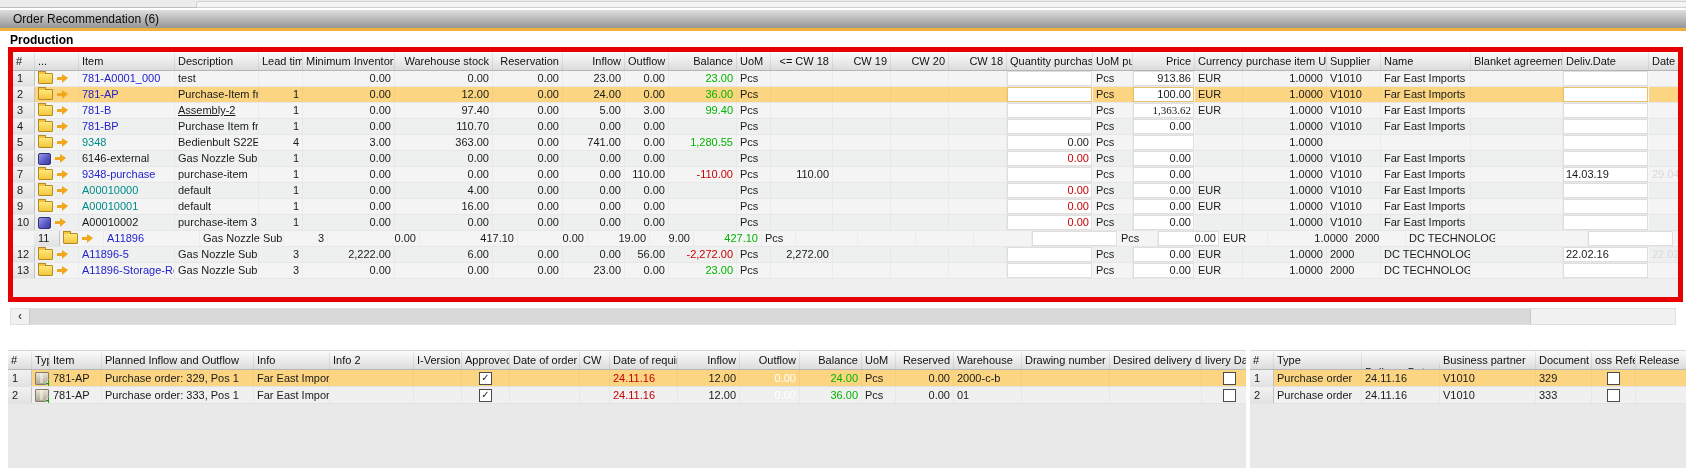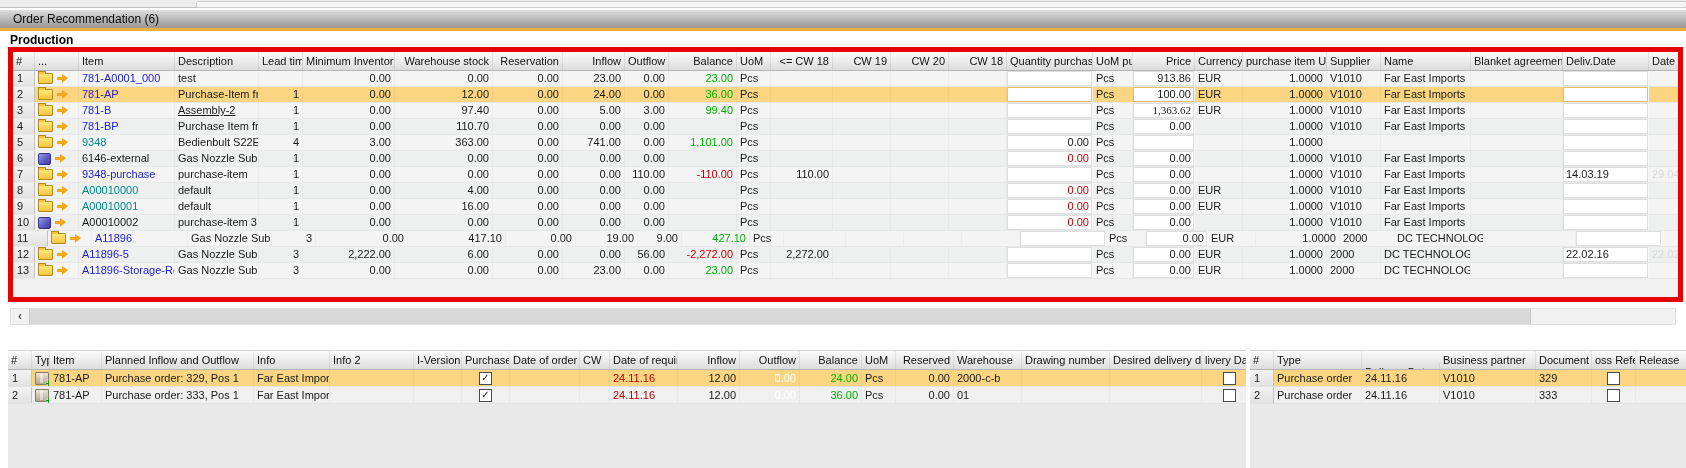"1,101.00" div.td { text: 1,101.00 -> 1,280.55 }
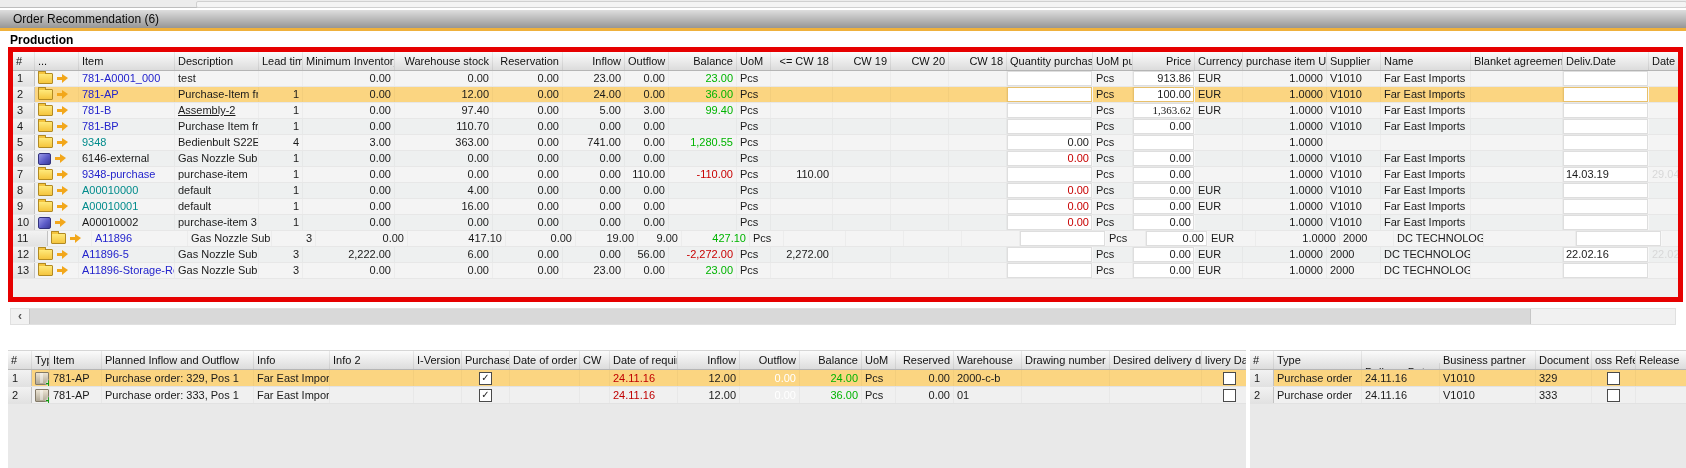"11" div.td { margin-left: none -> 21px; width: 35px -> 26px }
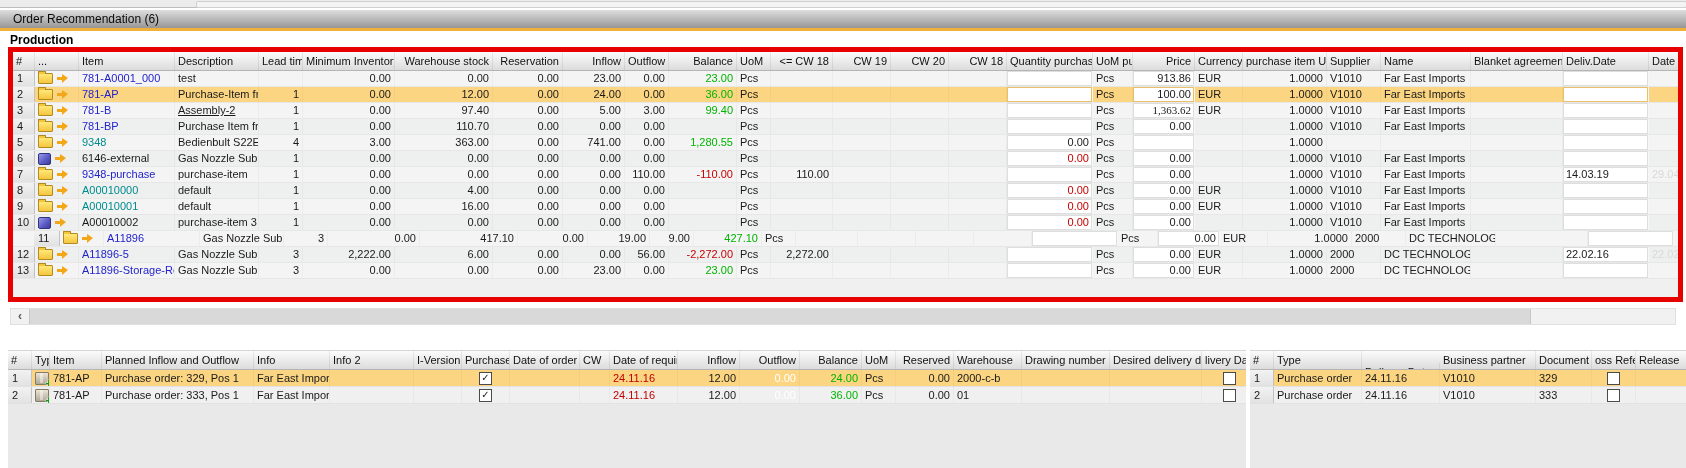"Purchase" div.th { text: Purchase -> Approved }
